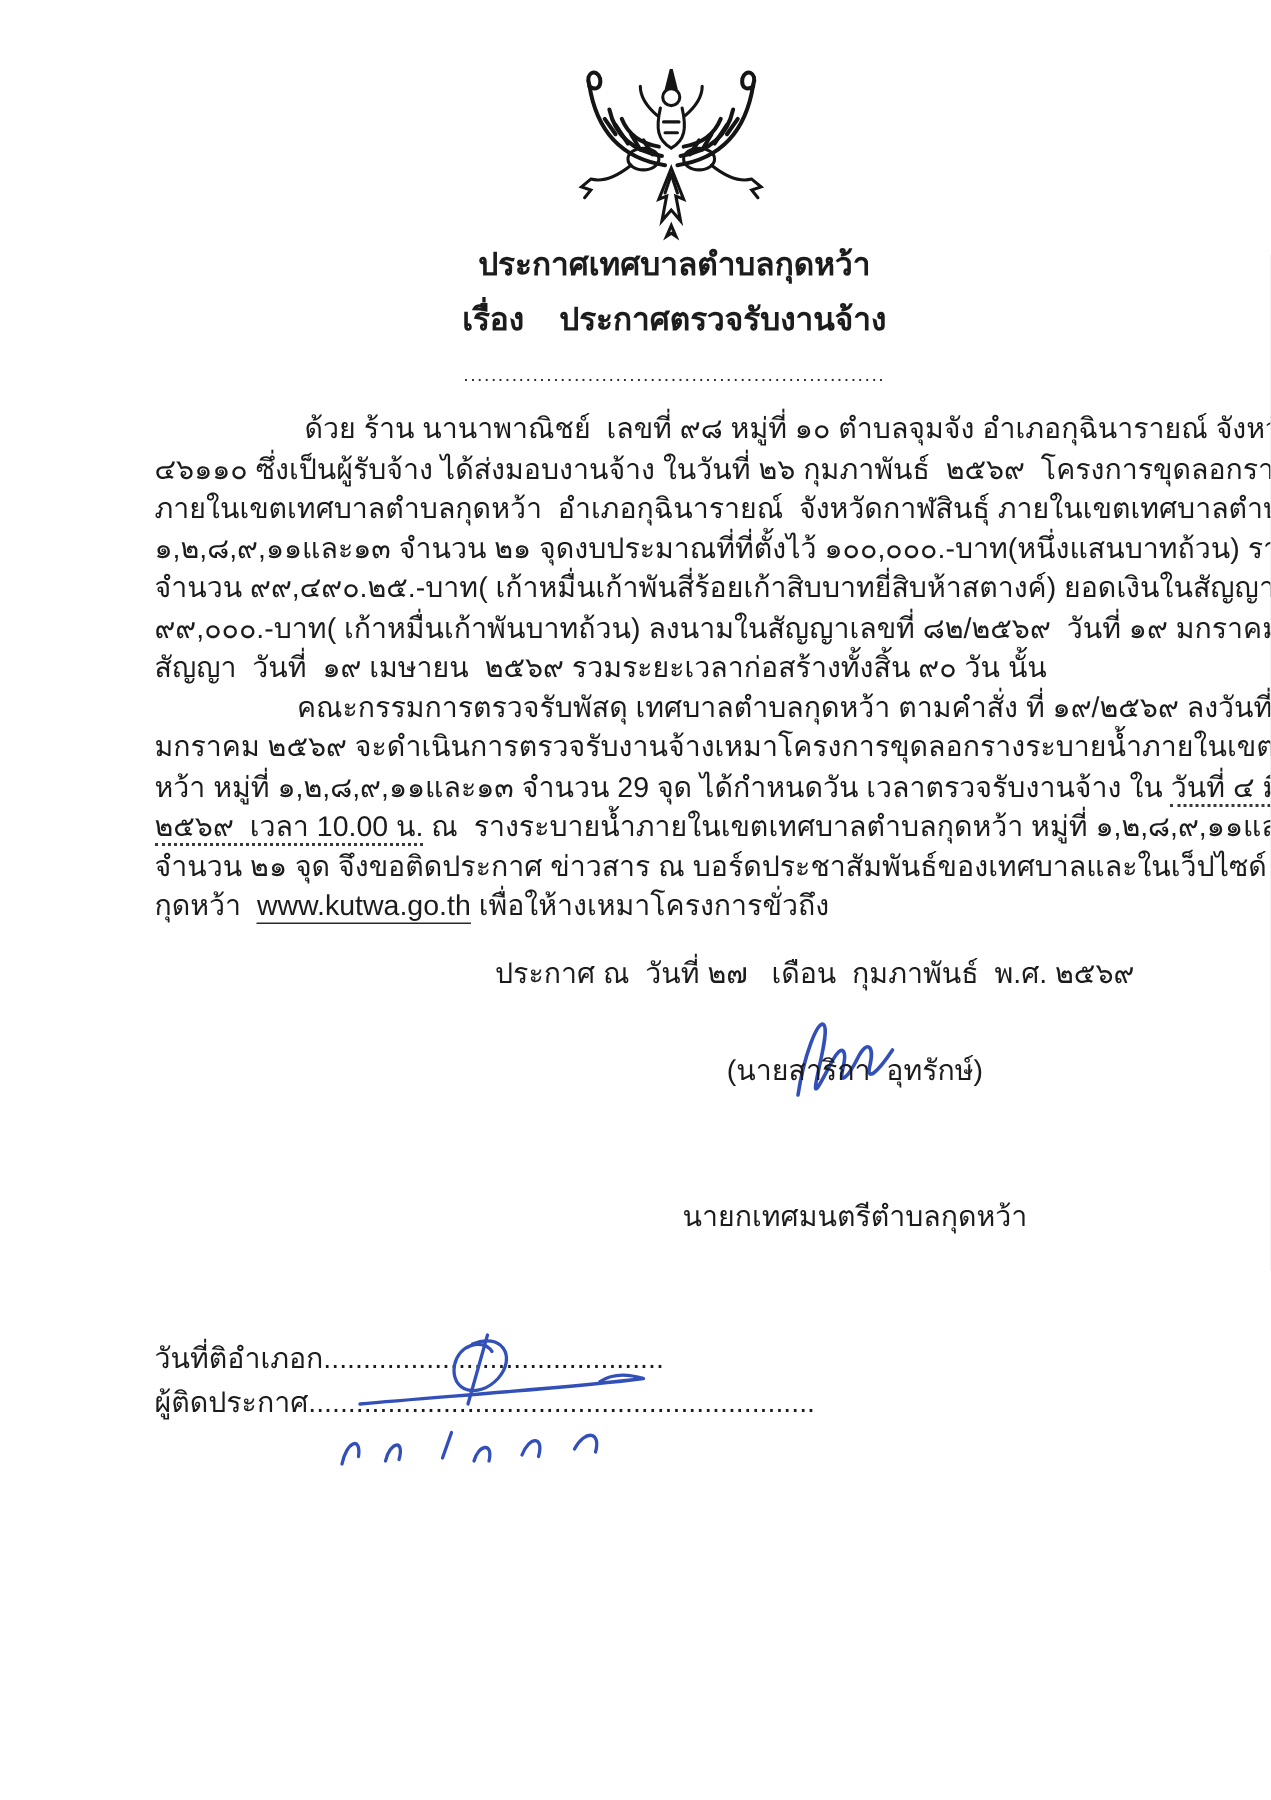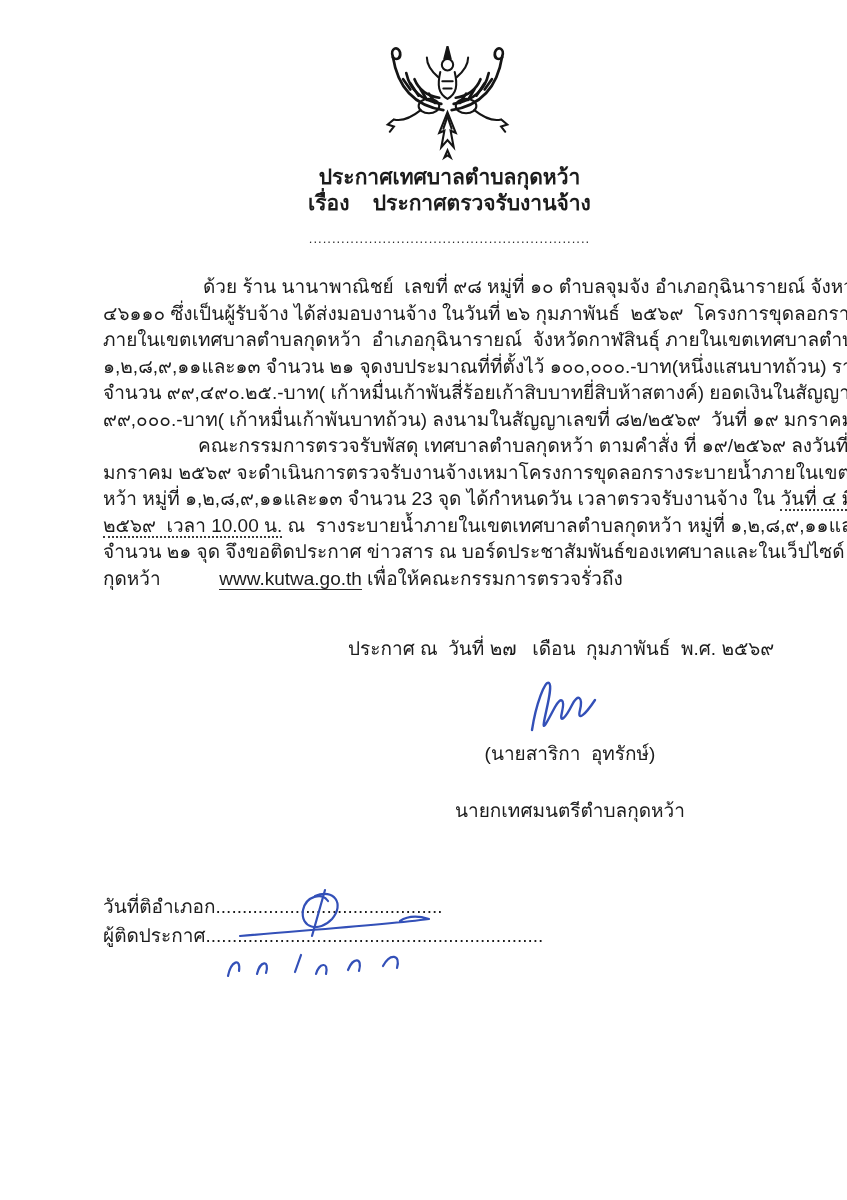"เรื่อง ประกาศตรวจรับงานจ้าง" .doc-subject { margin-top: none -> 11px }
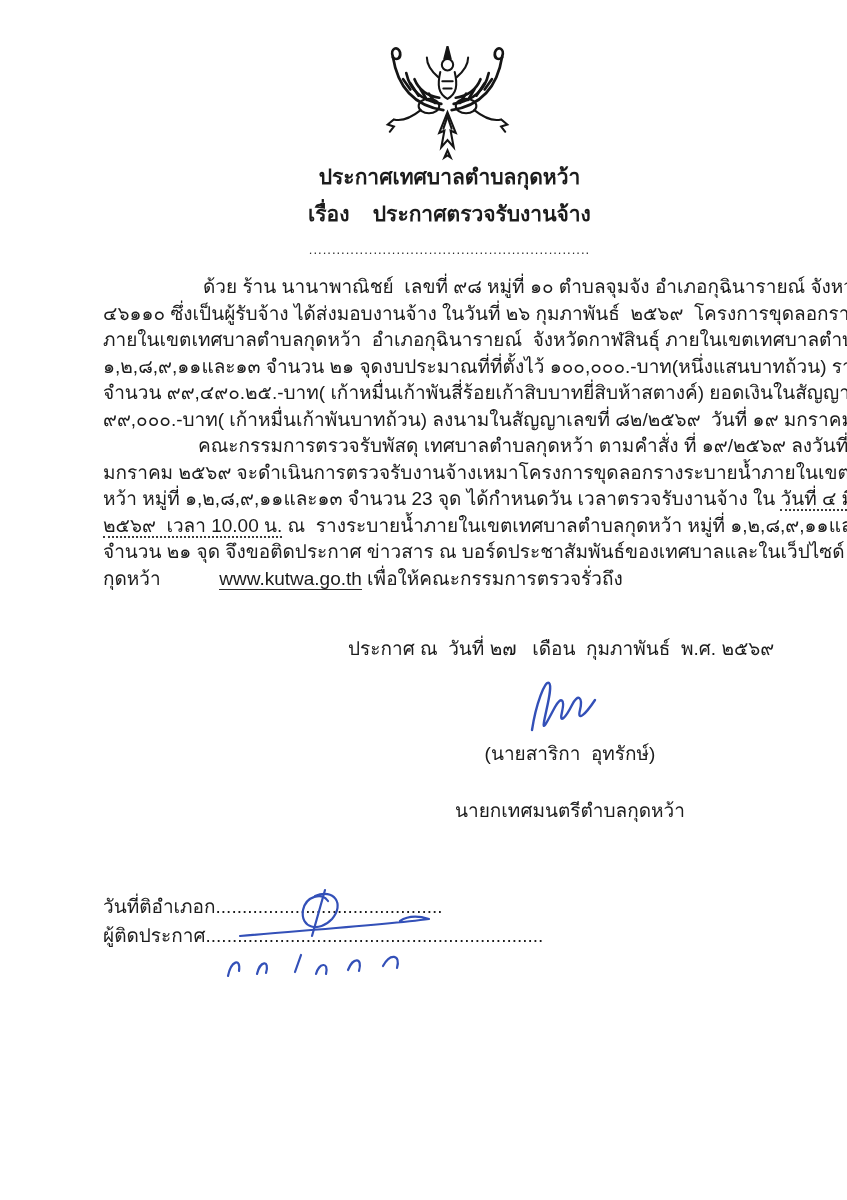"สัญญา วันที่ ๑๙ เมษายน ๒๕๖๙" div.bodyline { html: none -> <div>สัญญา วันที่ ๑๙ เมษายน ๒๕๖๙ รวมระยะเวลาก่อสร้างทั้งสิ้น ๙๐ วัน นั้น</div> }
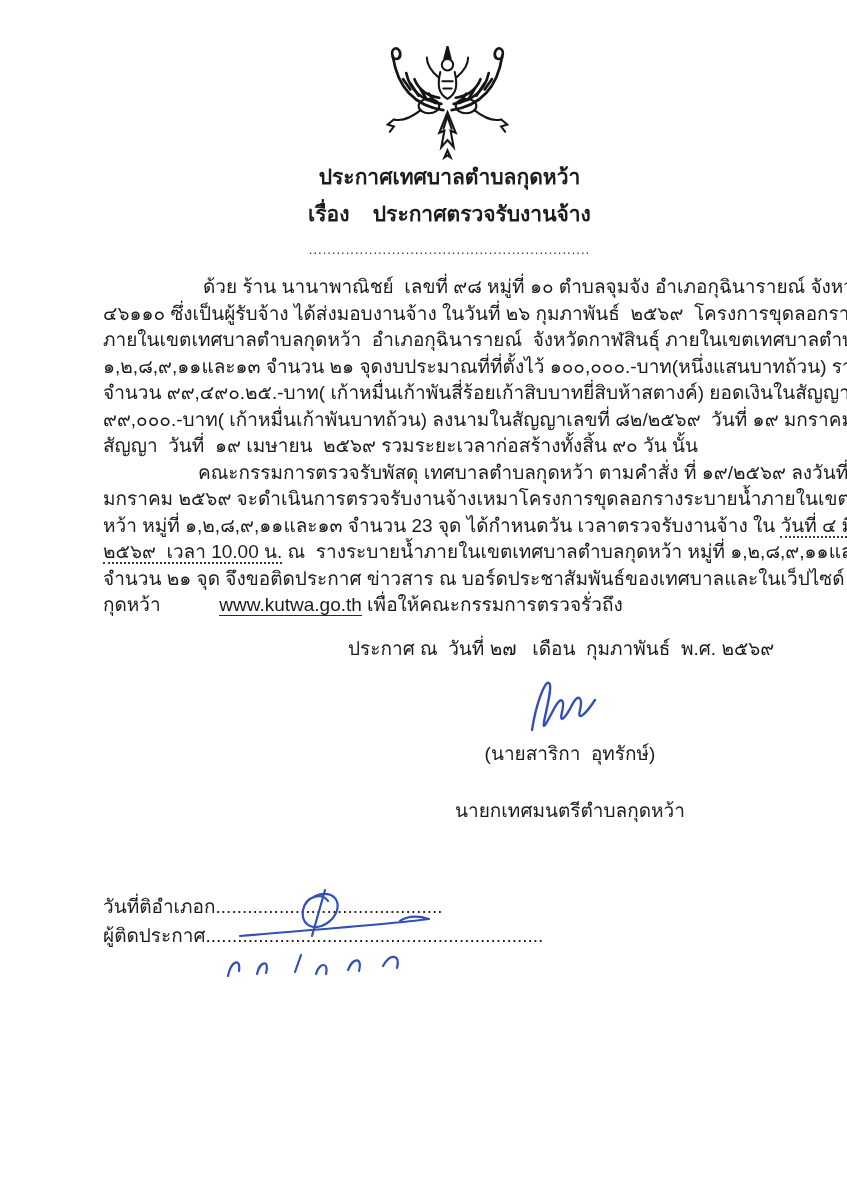"หว้า หมู่ที่ ๑,๒,๘,๙,๑๑และ๑๓ จำนวน 23" span { text: 23 -> 29 }
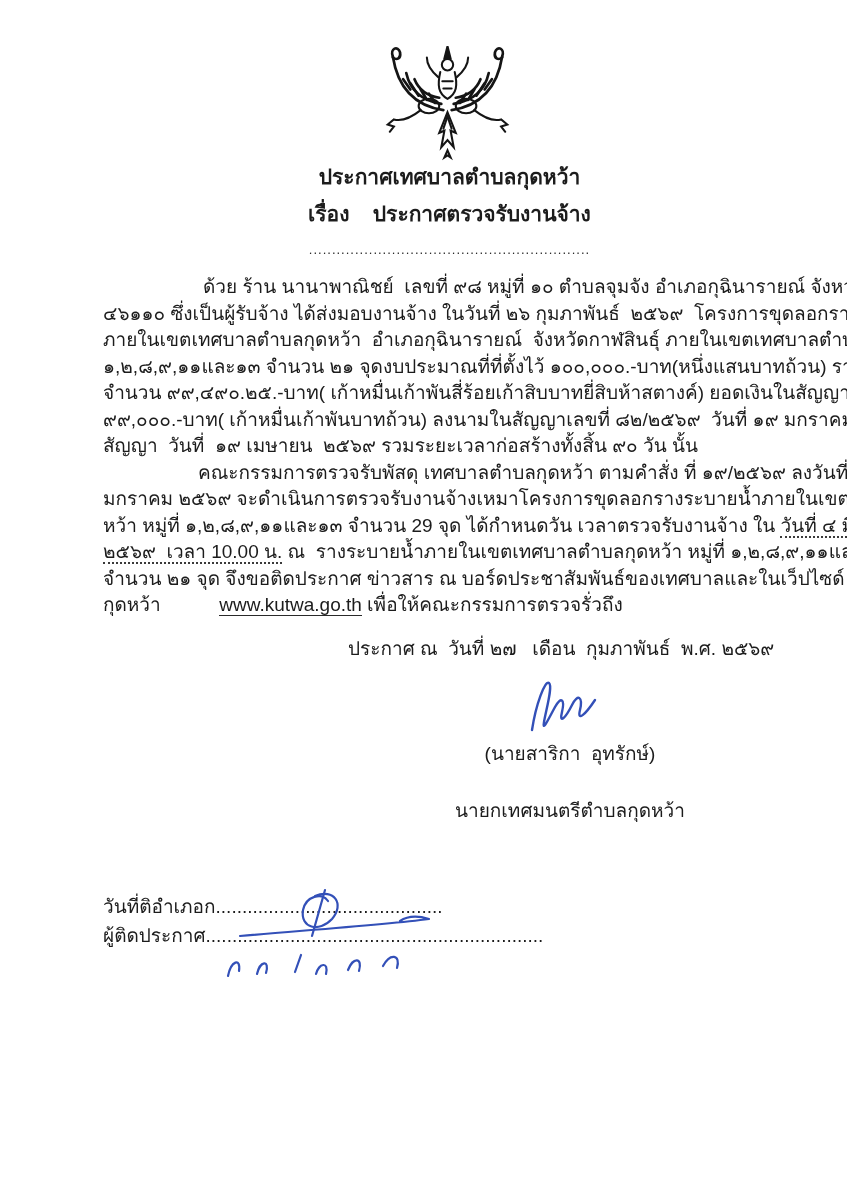"www.kutwa.go.th" .u-solid { margin-left: 48px -> none }
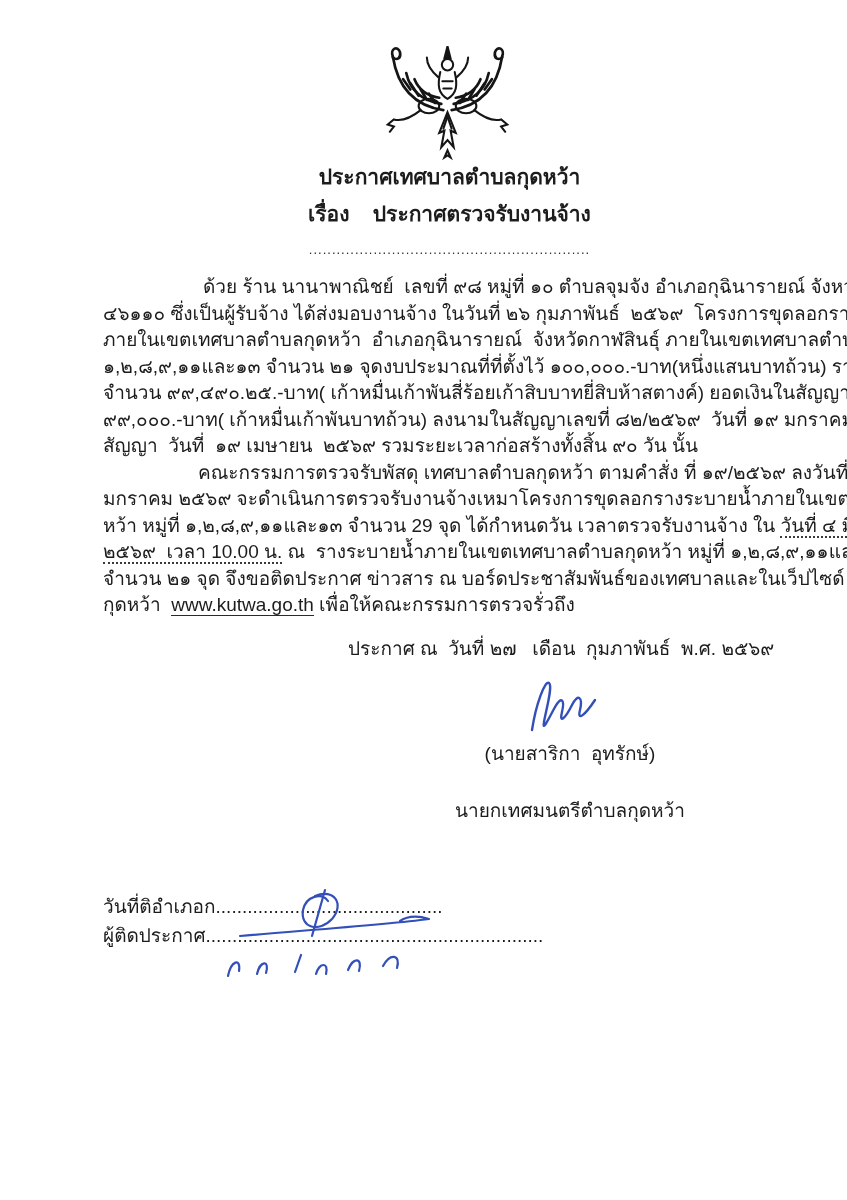"เพื่อให้คณะกรรมการตรวจรั่วถึง" span { text: เพื่อให้คณะกรรมการตรวจรั่วถึง -> เพื่อให้างเหมาโครงการขั่วถึง }
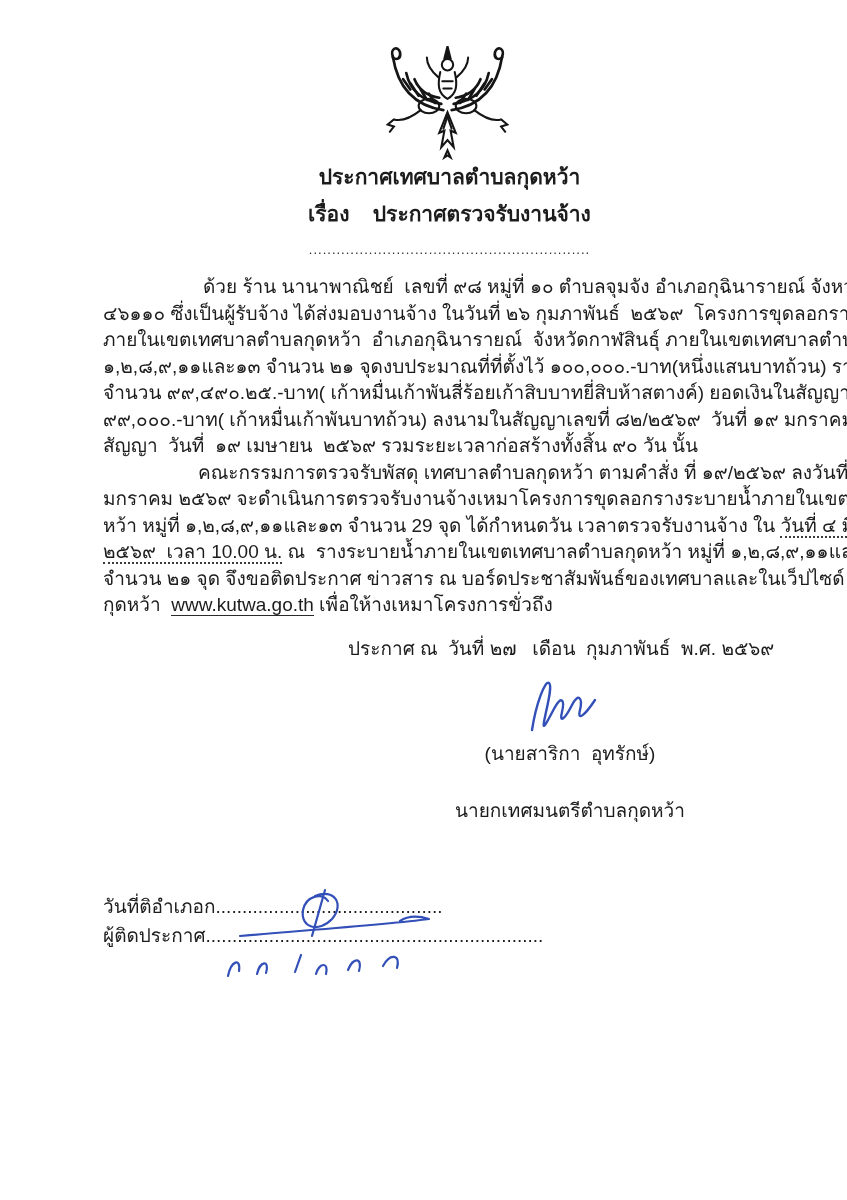"ประกาศ ณ วันที่ ๒๗ เดือน" .announce { left: 348px -> 330px }
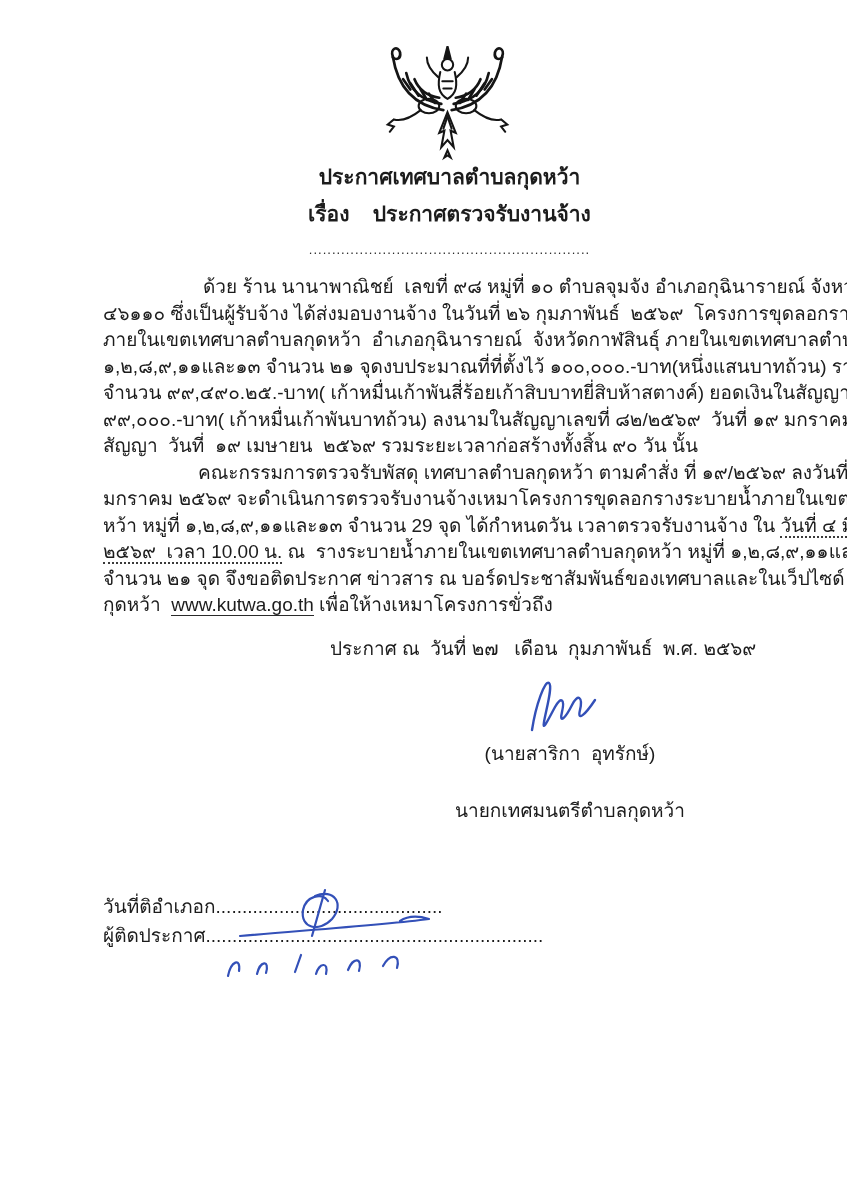"(นายสาริกา อุทรักษ์)" .sig-name { top: 738px -> 698px }
